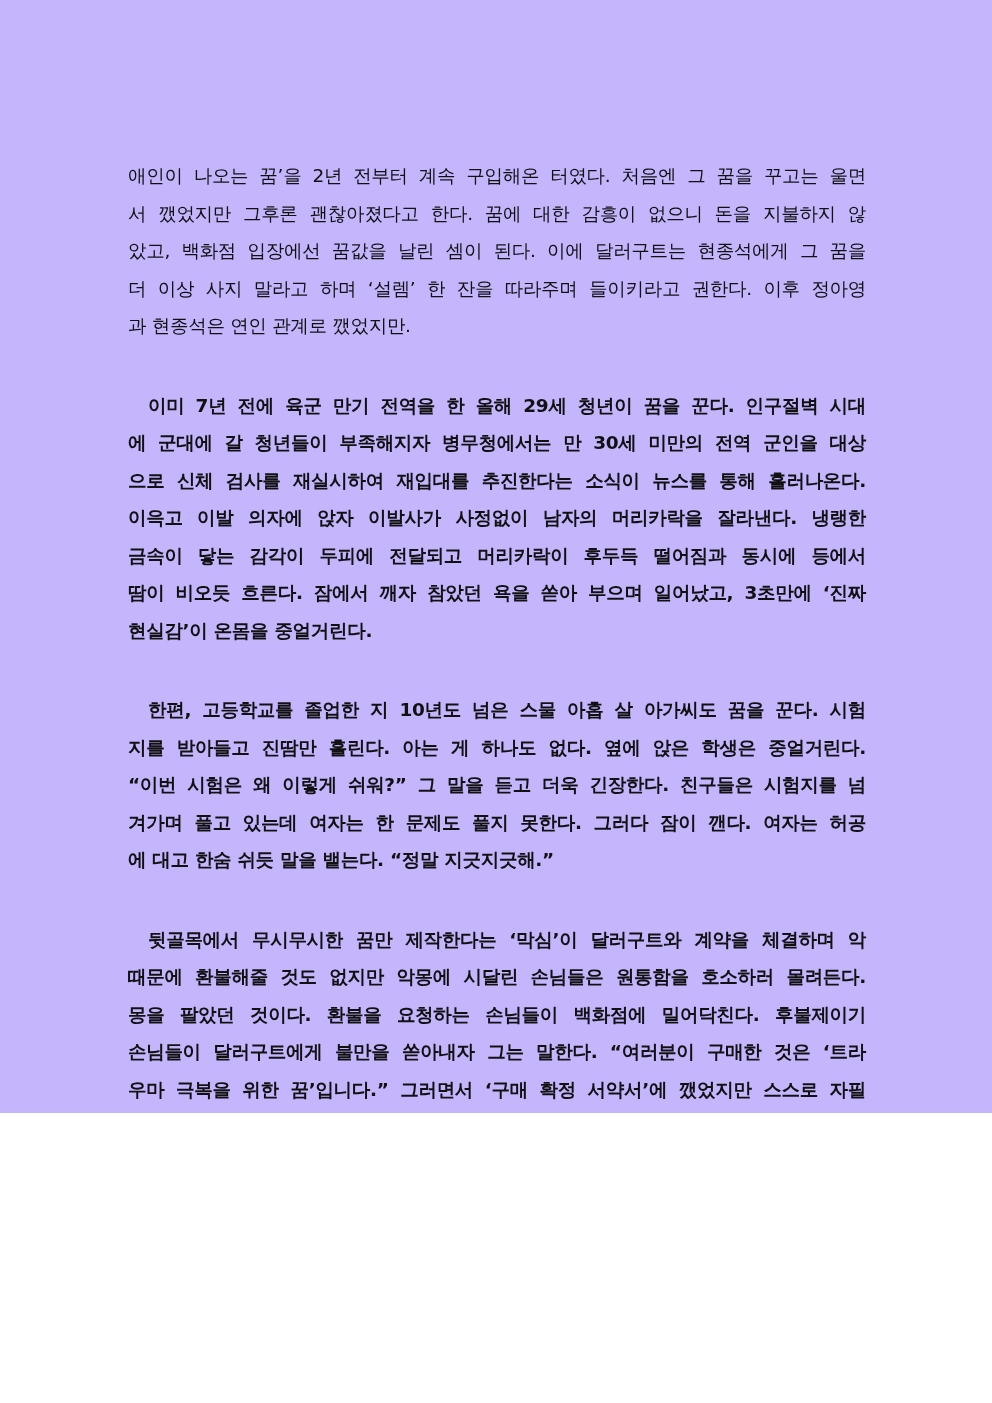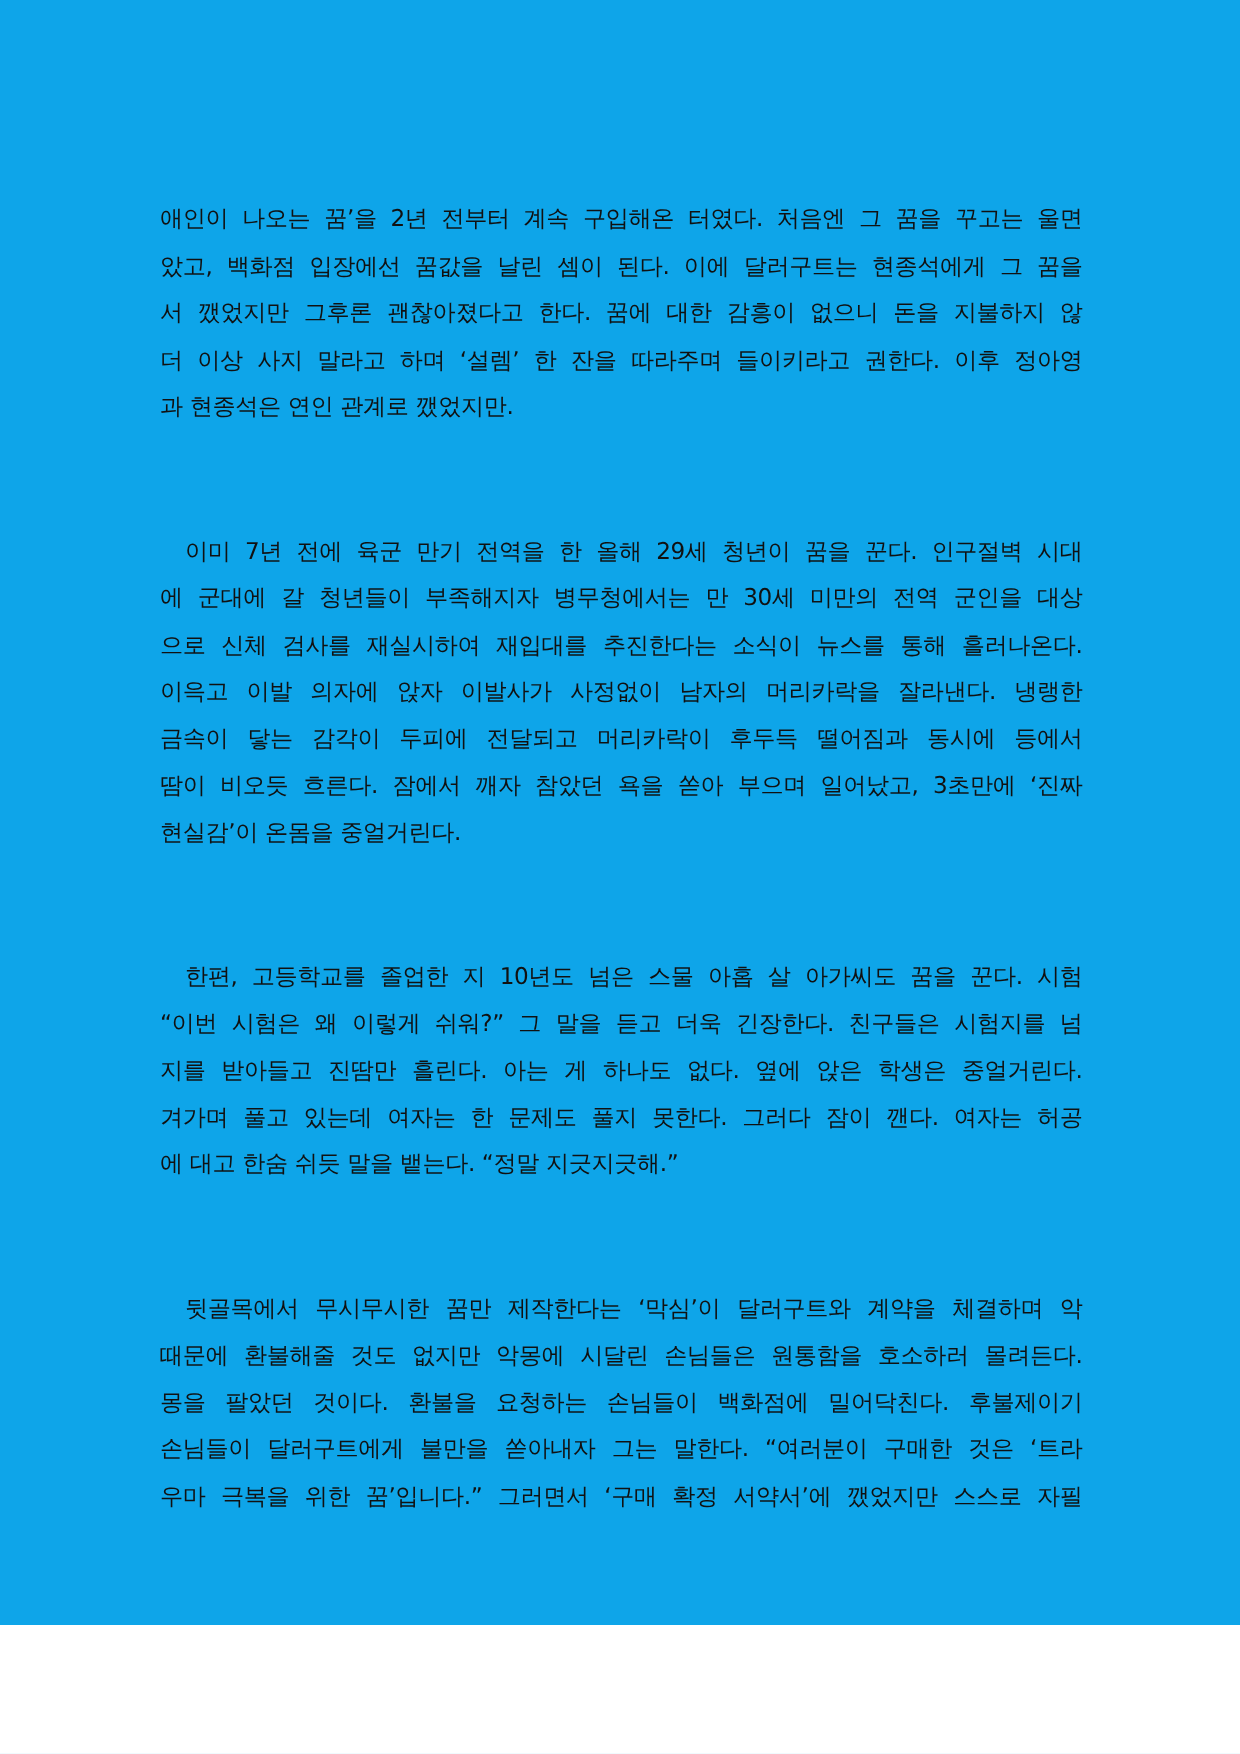"애인이 나오는 꿈’을 2년 전부터" .page { background: #0ea5e9 -> #c4b5fd; height: 1300px -> 1113px }
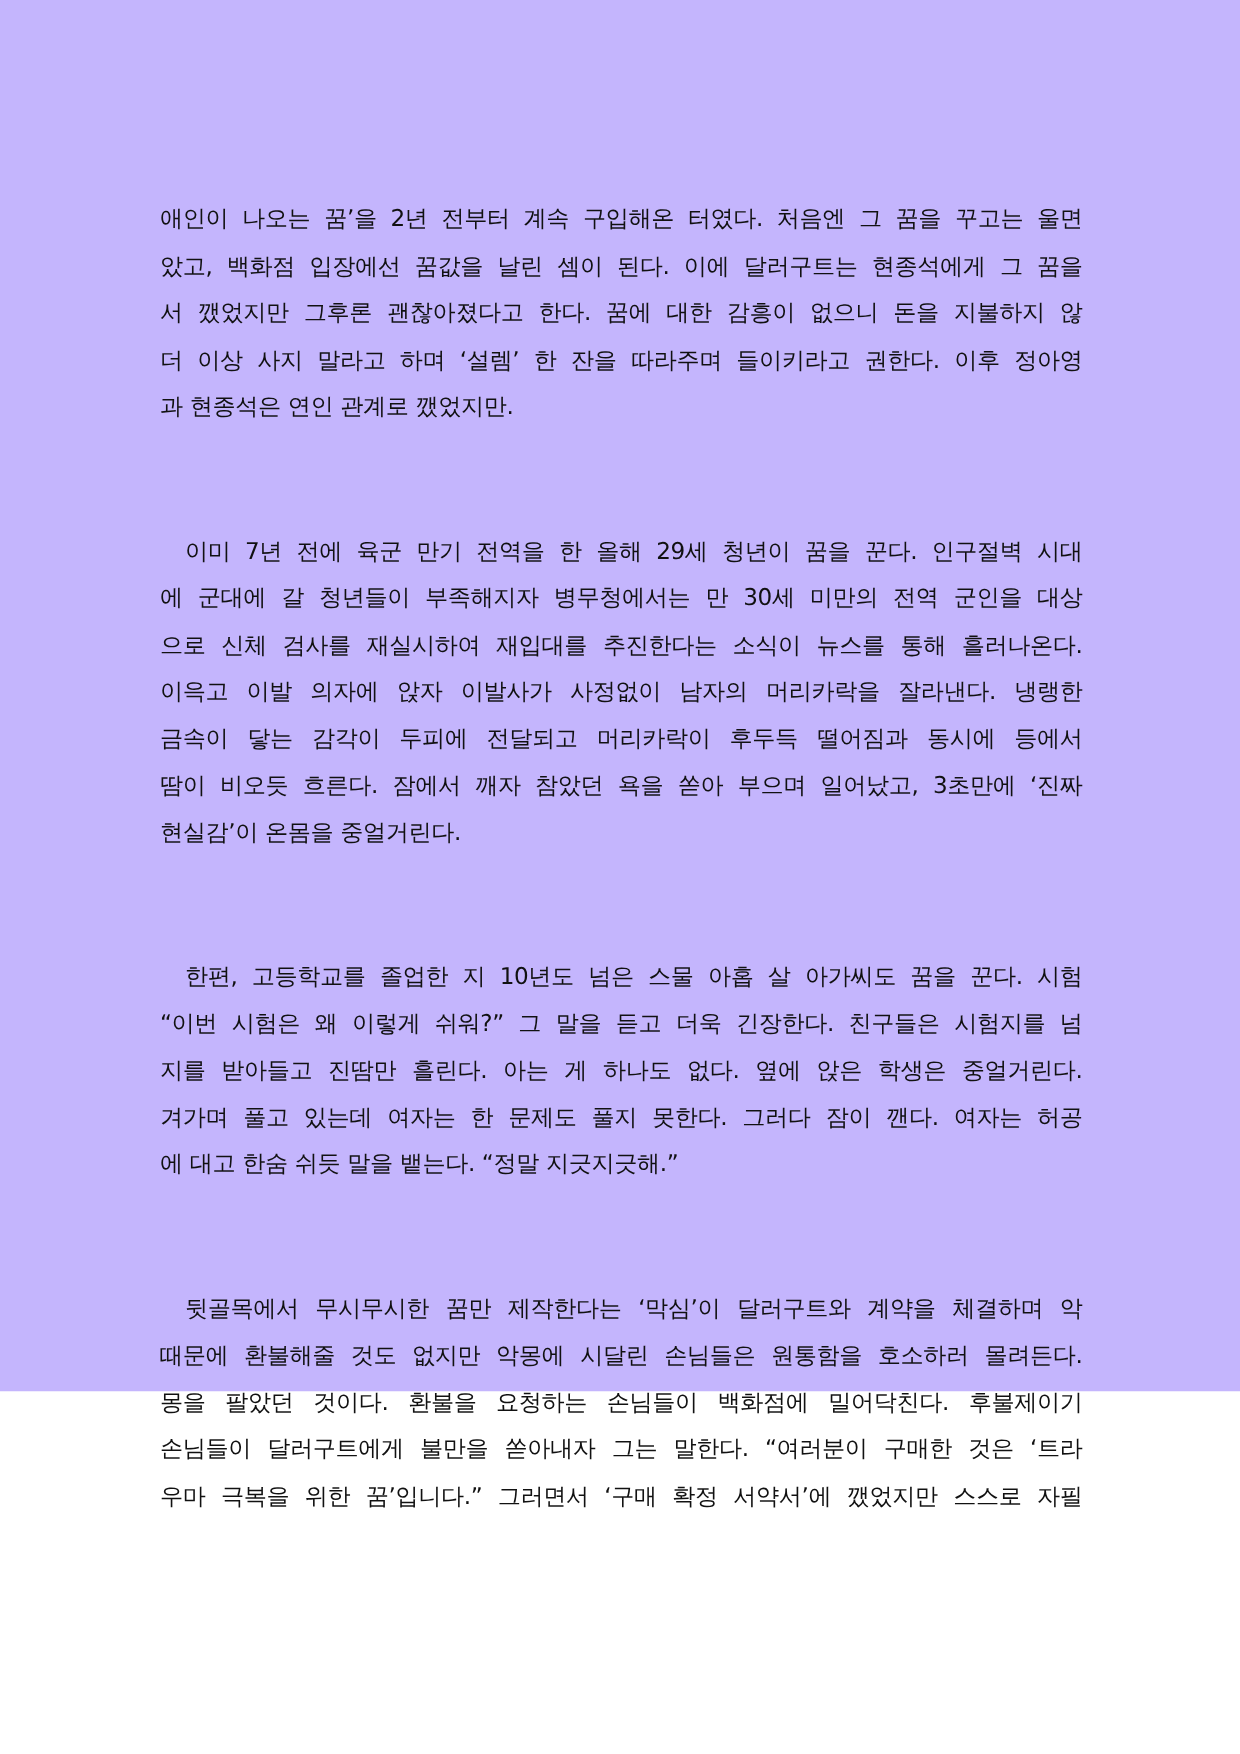"았고, 백화점 입장에선 꿈값을 날린" span.line { order: before "서 깼었지만 그후론 괜찮아졌다고 한다." -> after "서 깼었지만 그후론 괜찮아졌다고 한다." }
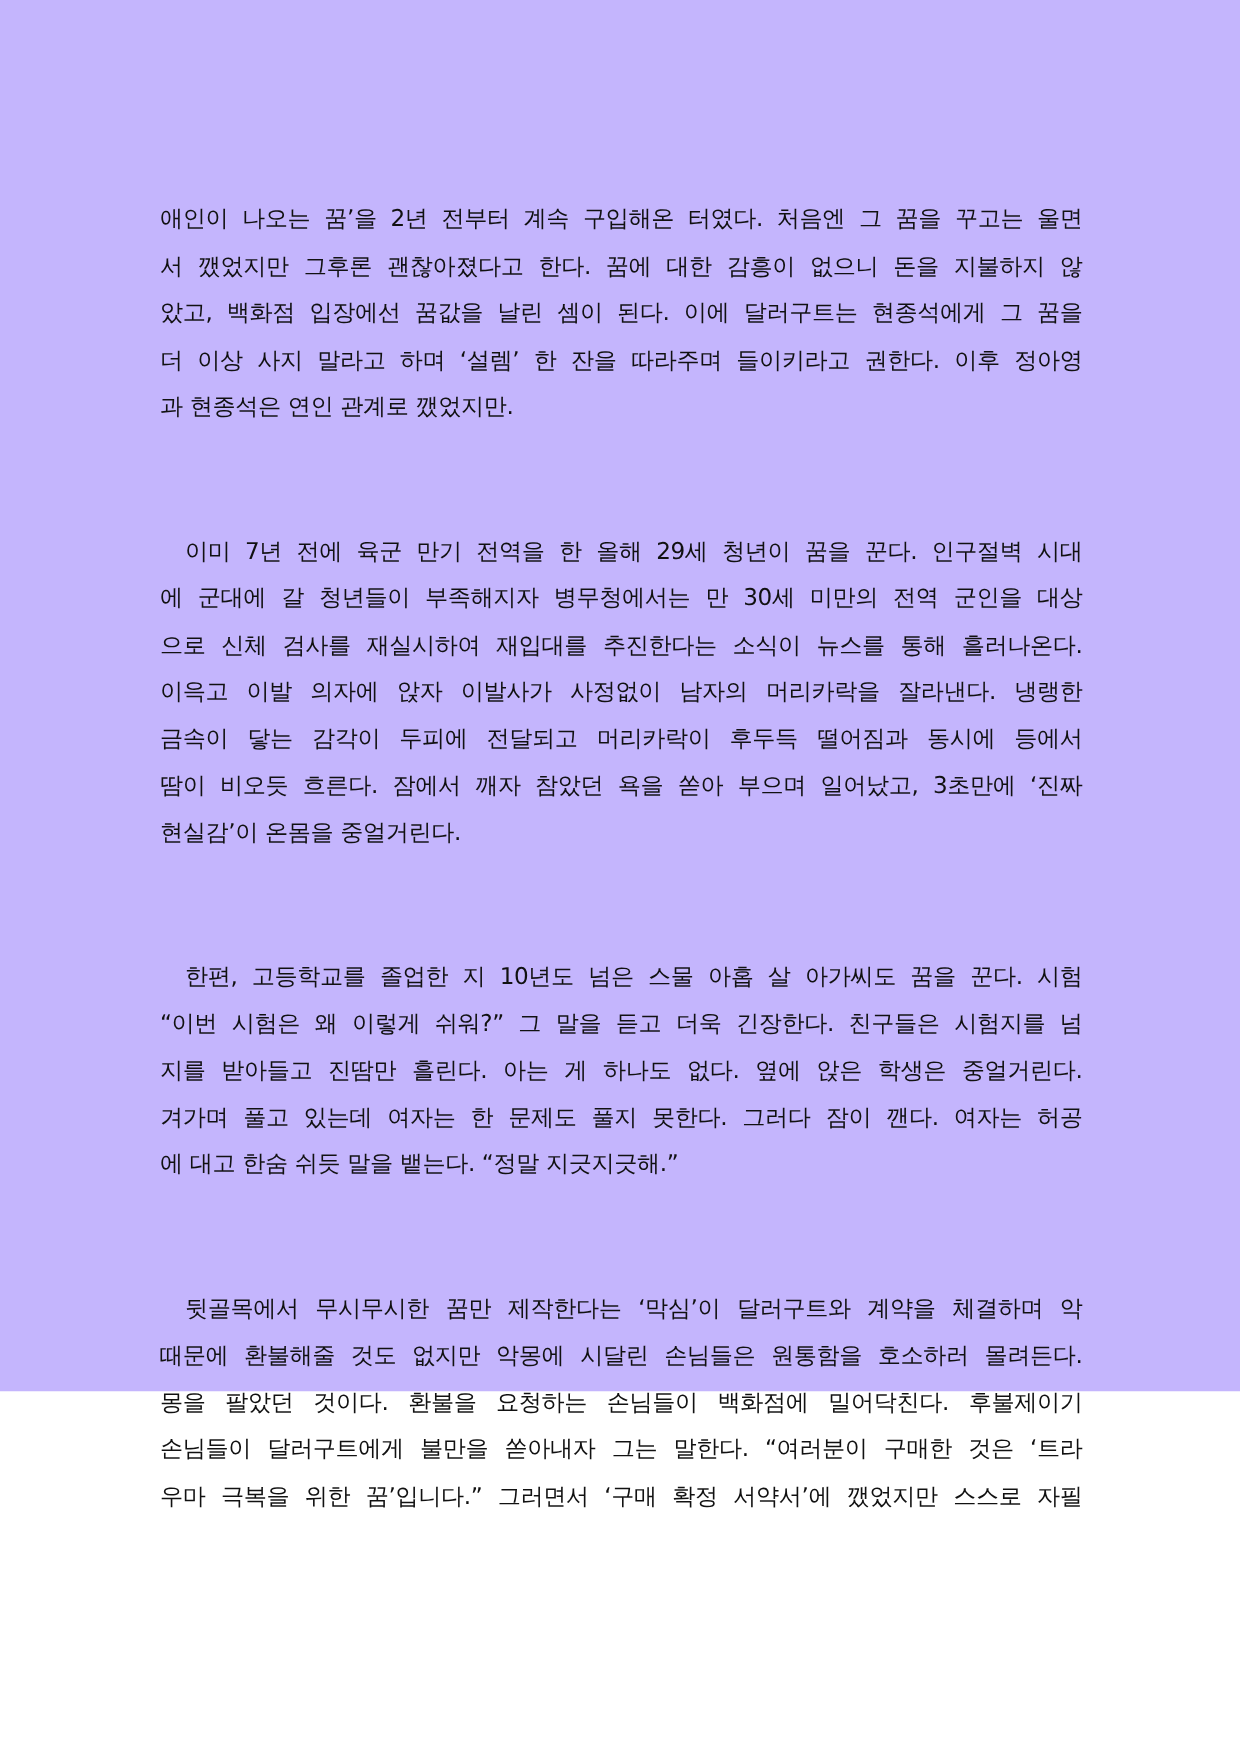"이미 7년 전에 육군 만기" .para + .para { font-weight: none -> bold; margin-top: 78px -> 42px }
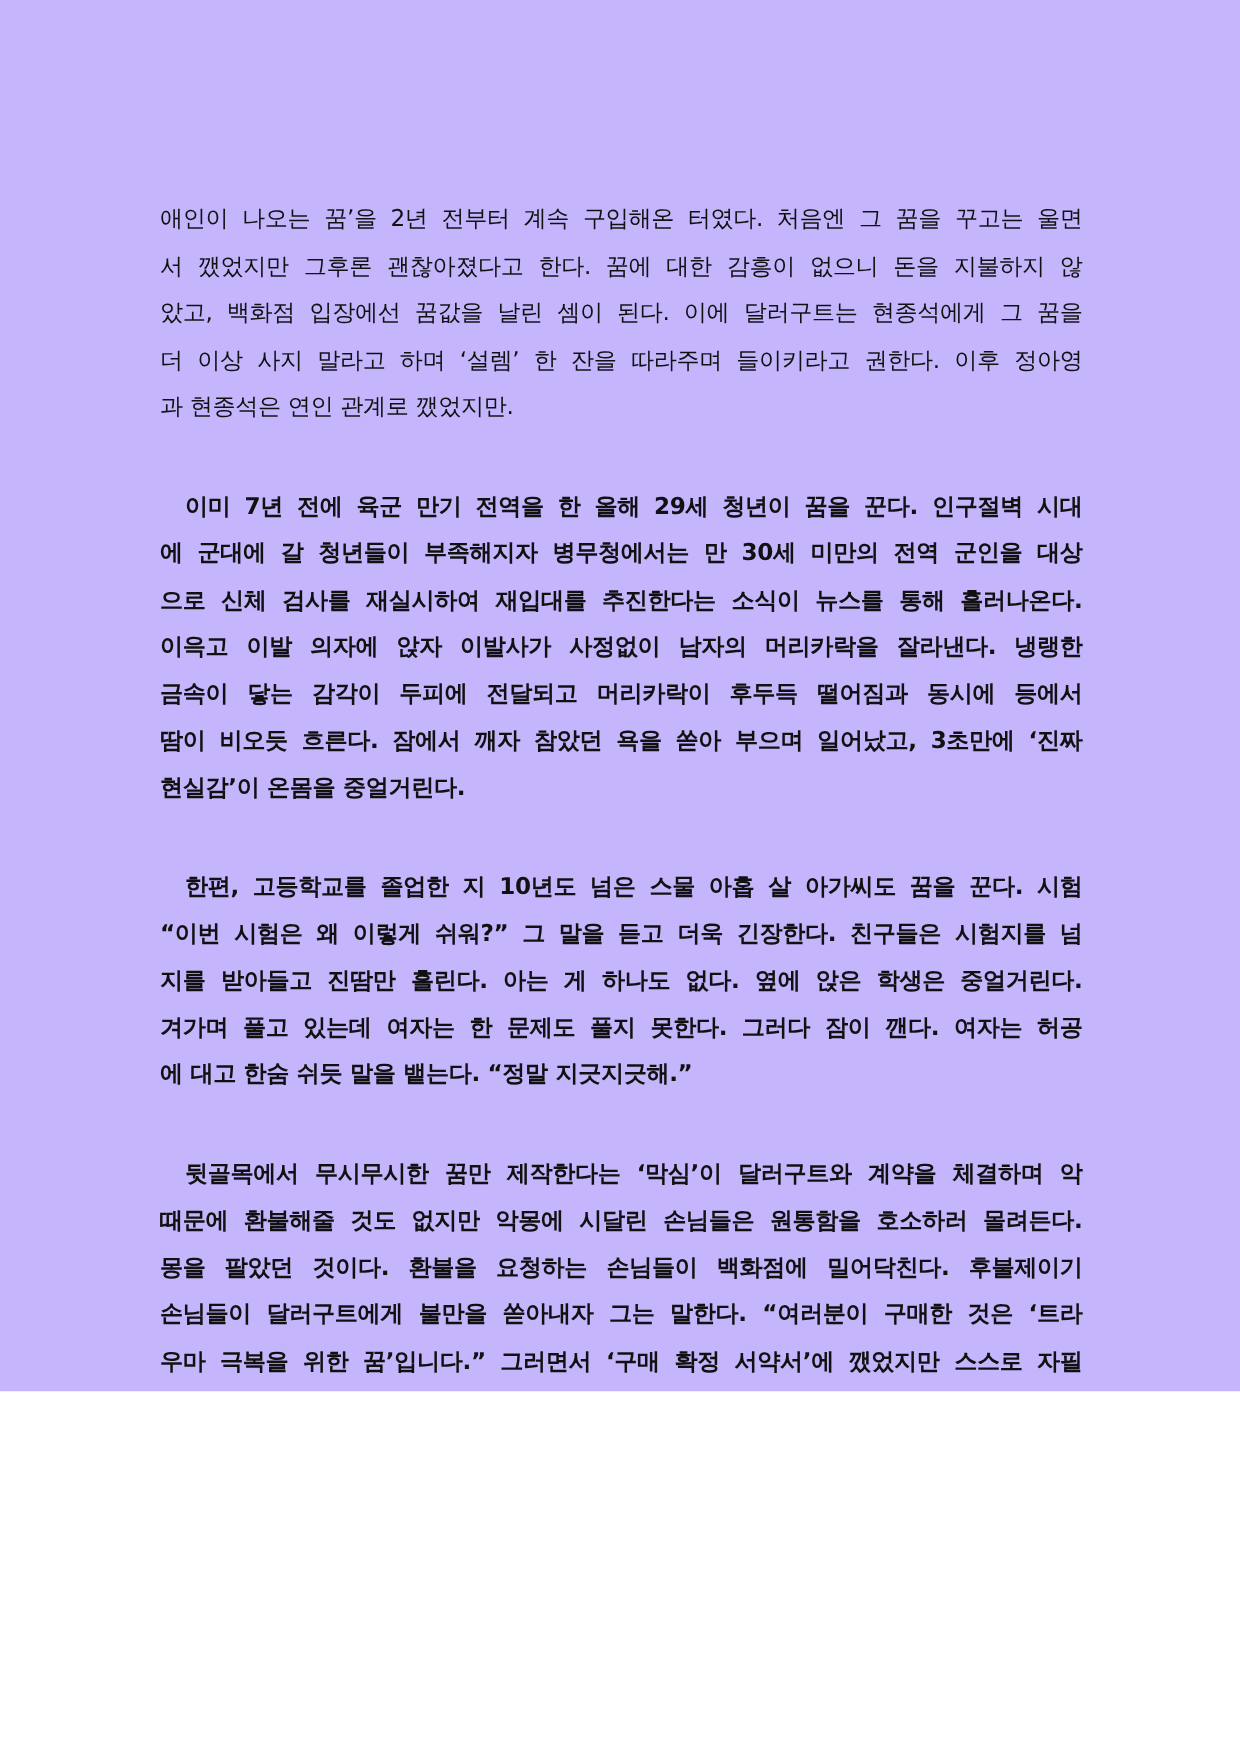"“이번 시험은 왜 이렇게 쉬워?”" span.line { order: before "지를 받아들고 진땀만 흘린다. 아는" -> after "지를 받아들고 진땀만 흘린다. 아는" }
